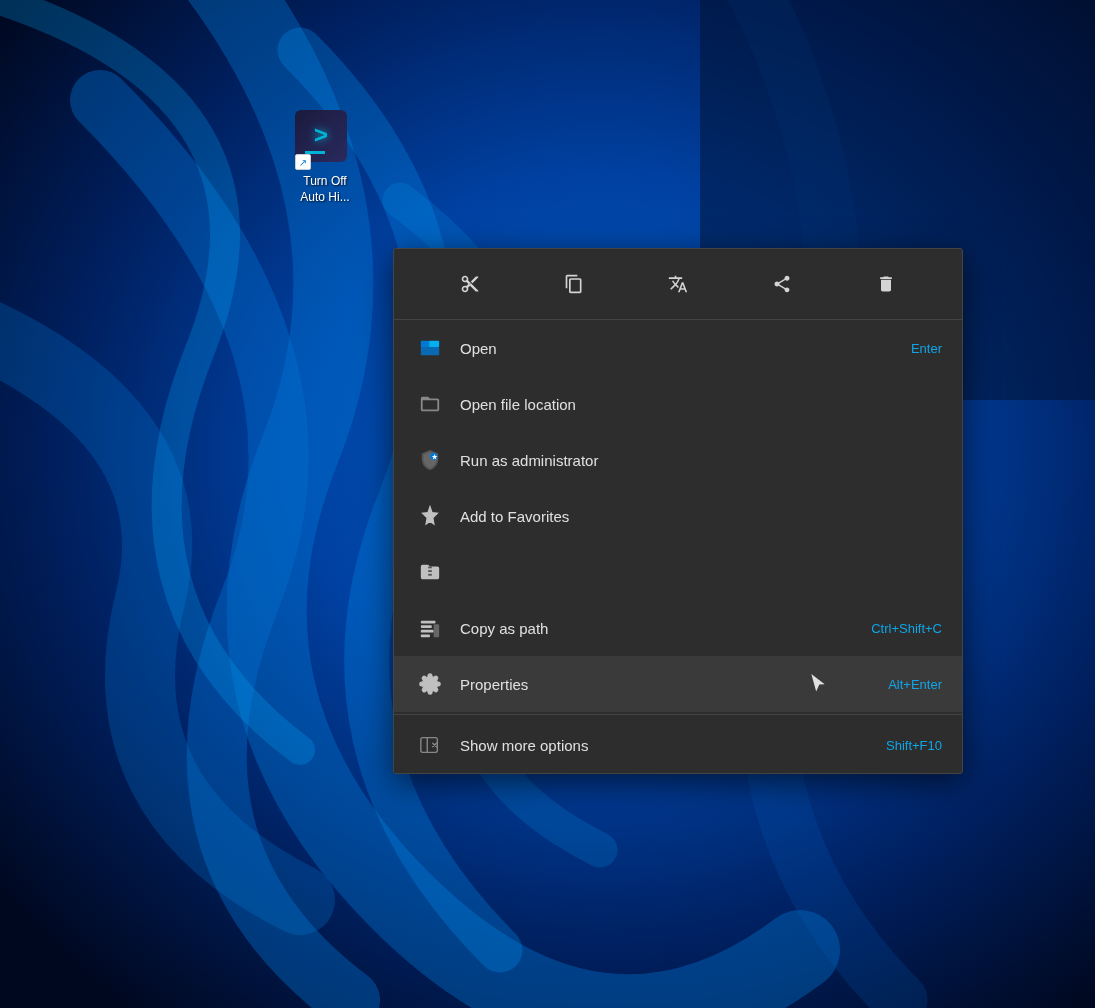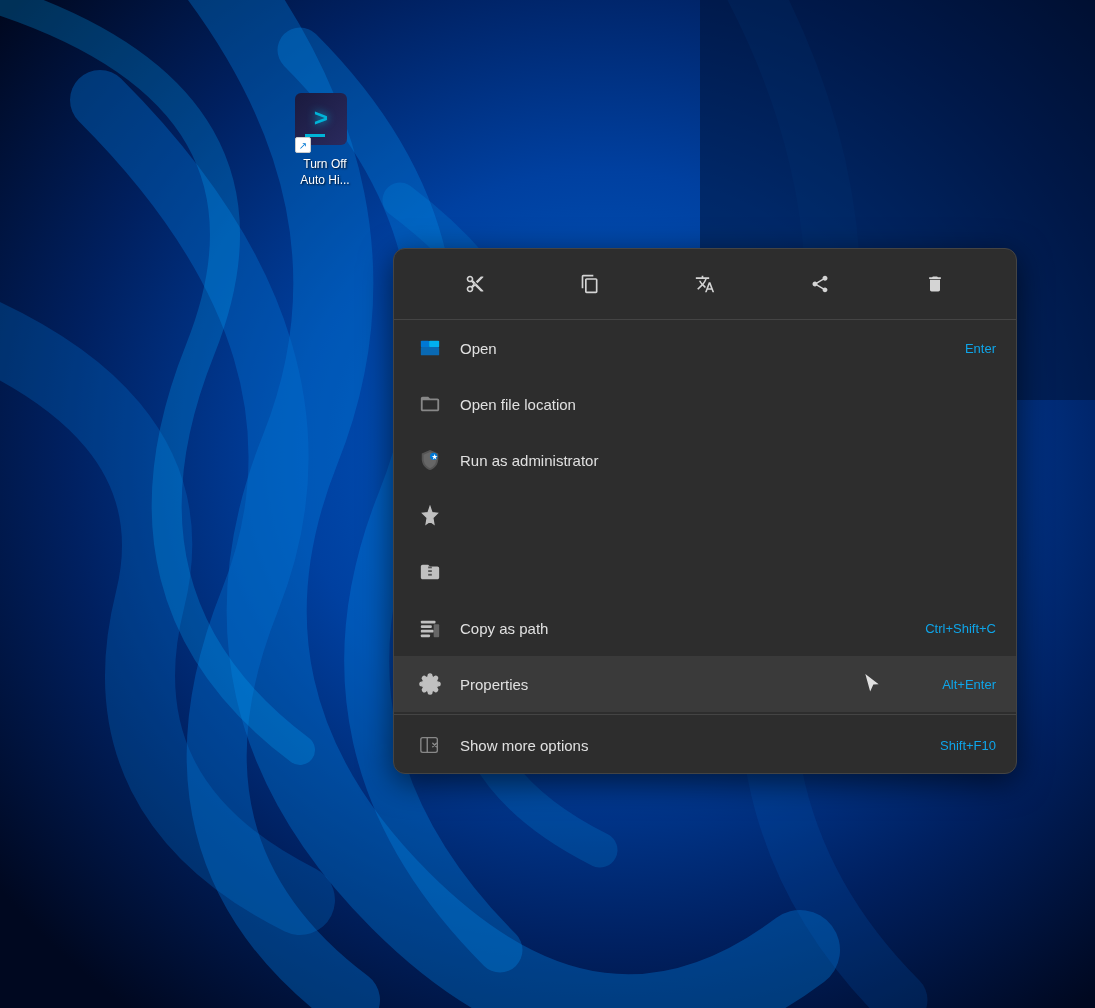"Turn Off" .desktop-icon { top: 93px -> 110px }
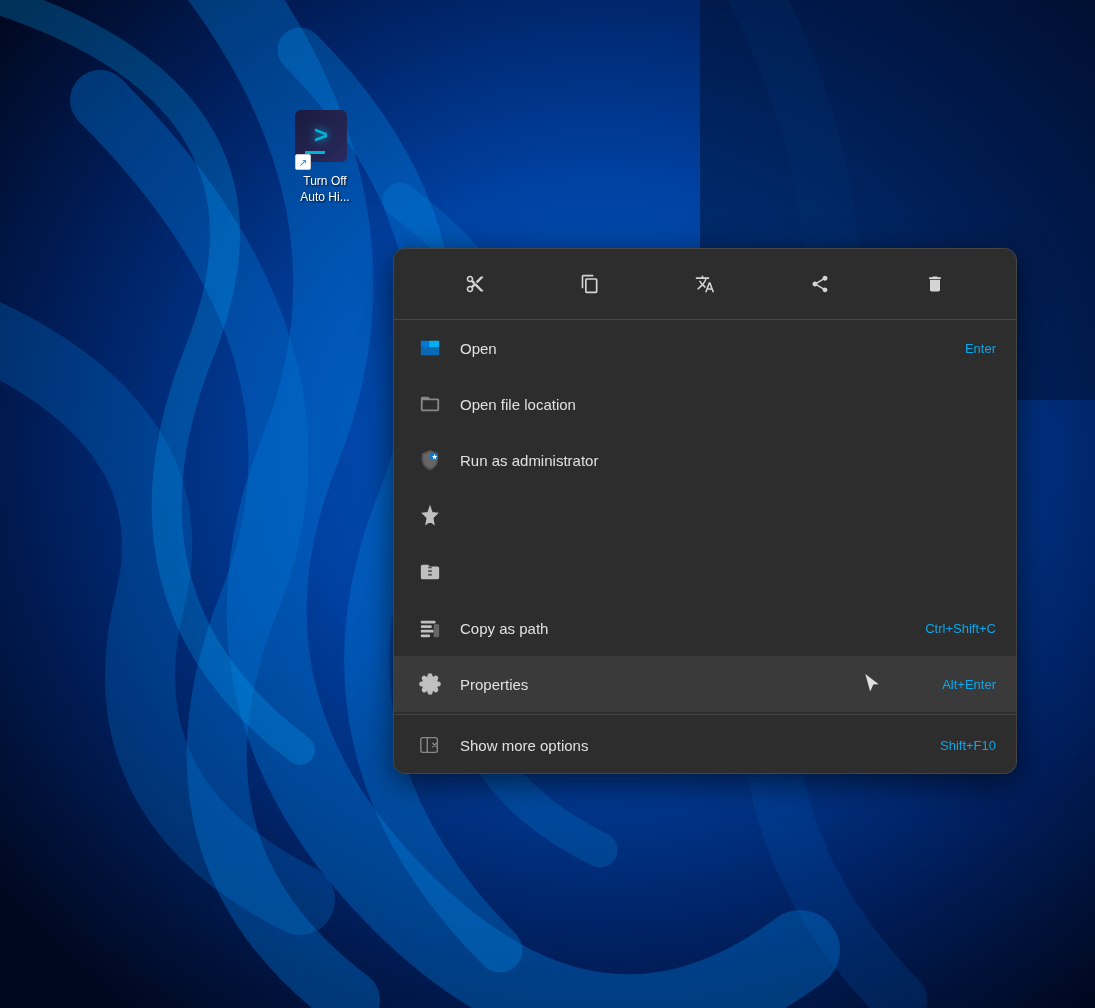"Open" .context-menu { border-radius: 12px -> 3px; width: 624px -> 570px }
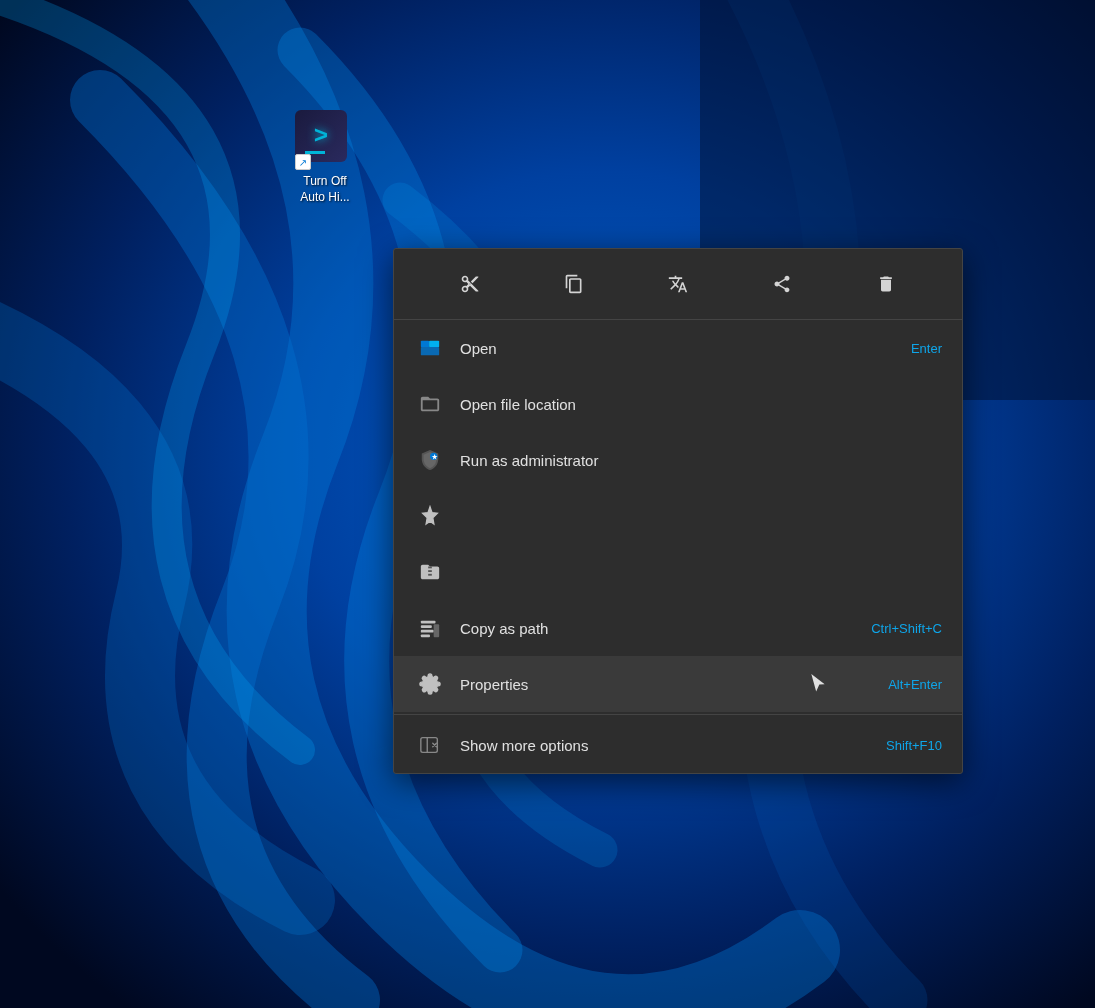"Add to Favorites" span.menu-item-label { html: none -> <span>Add to Favorites</span> }
